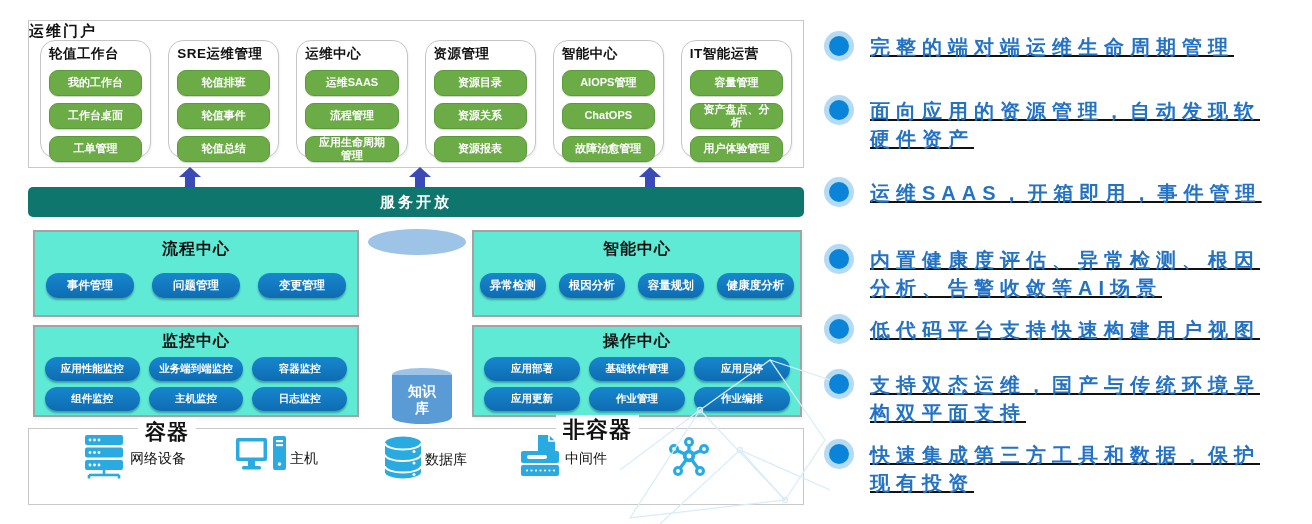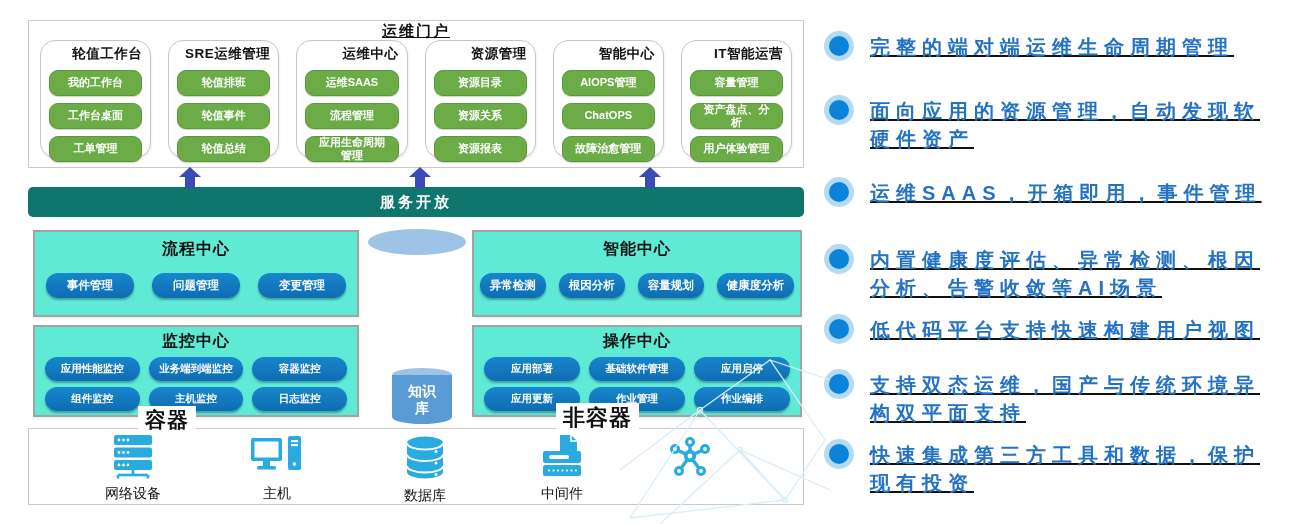"运维门户" .portal-title { text-align: center -> none; text-decoration: underline -> none }
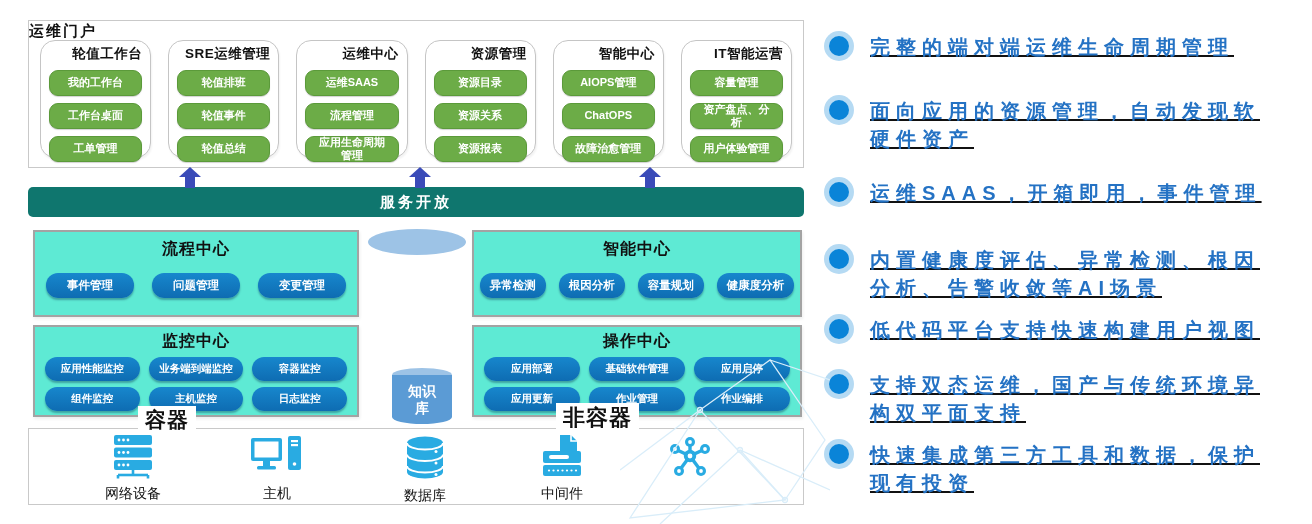"轮值工作台" .pcol-h { text-align: right -> left }
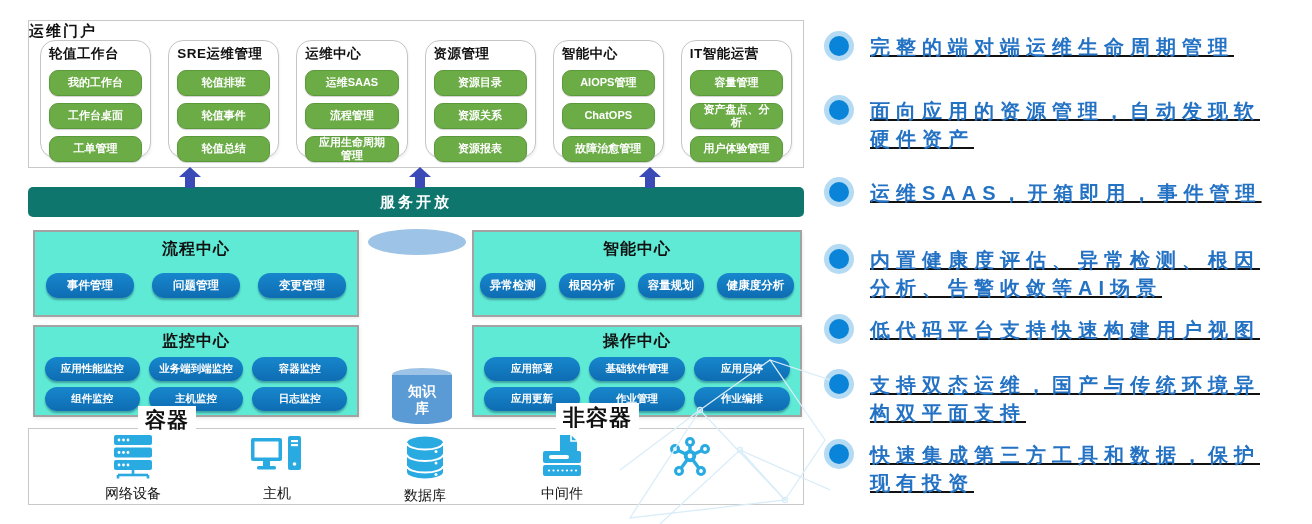"容器" .big-label { margin-top: none -> 12px }
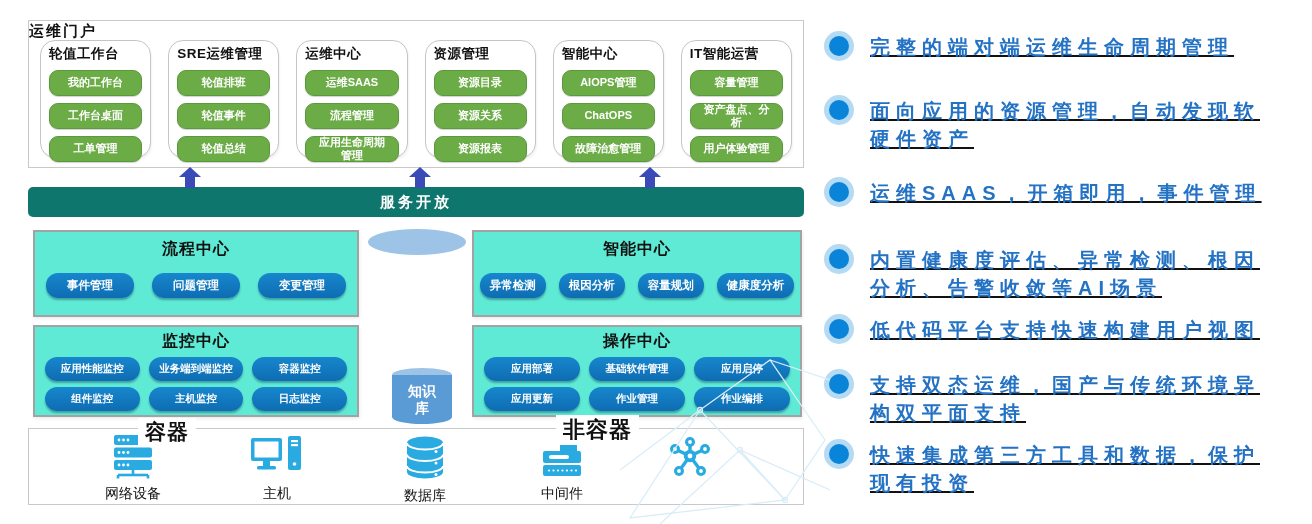"网络设备" .infra { flex-direction: column -> row }
